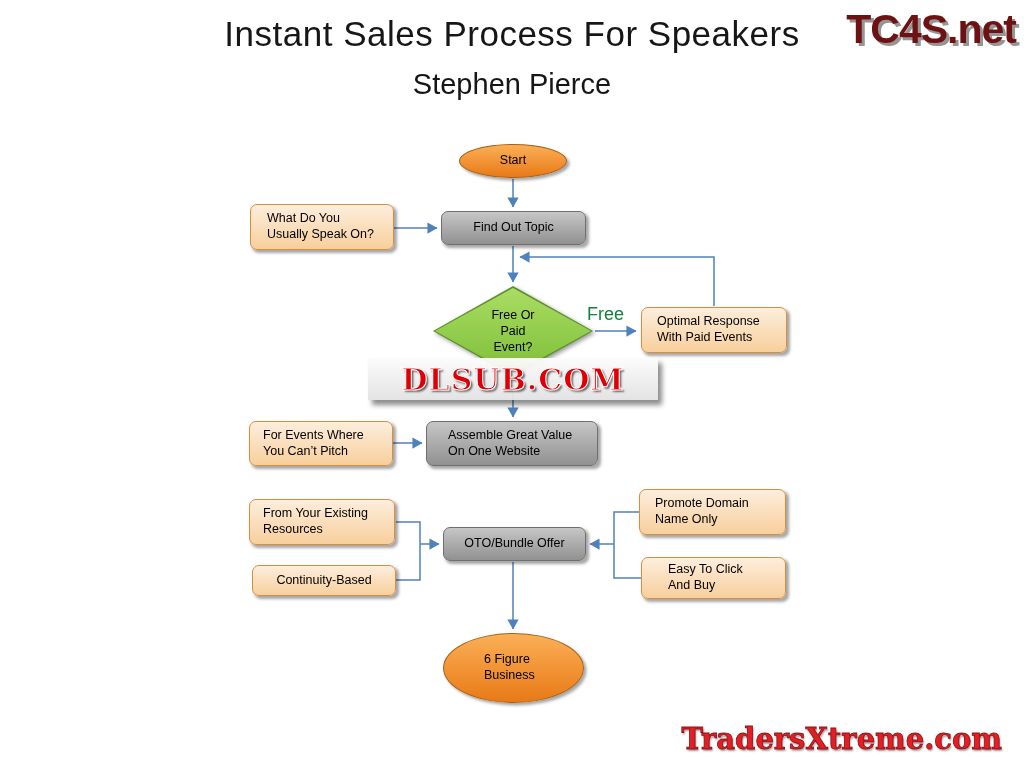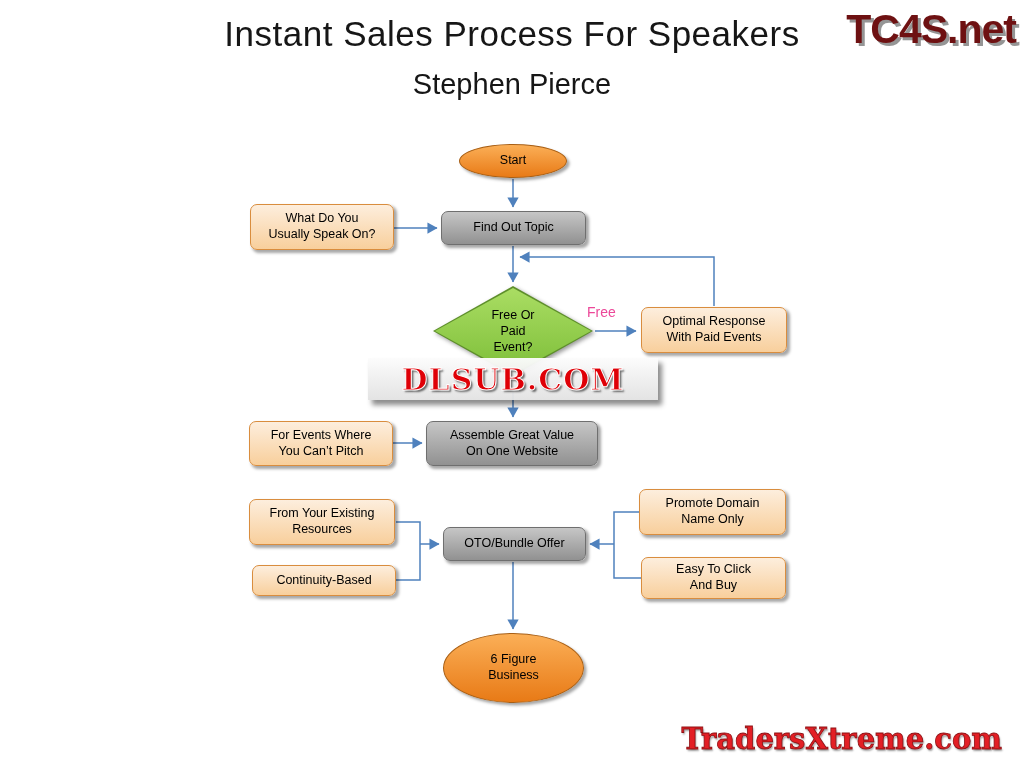"Start" .node { text-align: center -> left }
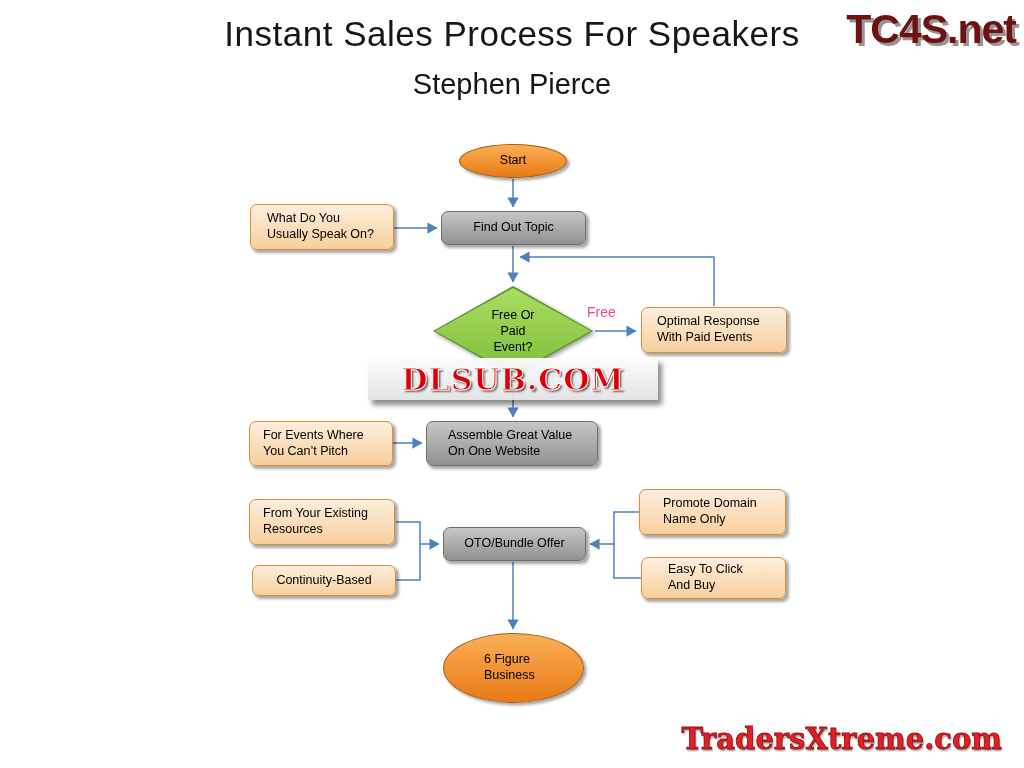"Free" .edge-label { color: #ec4899 -> #15803d; font-size: 14px -> 18px }
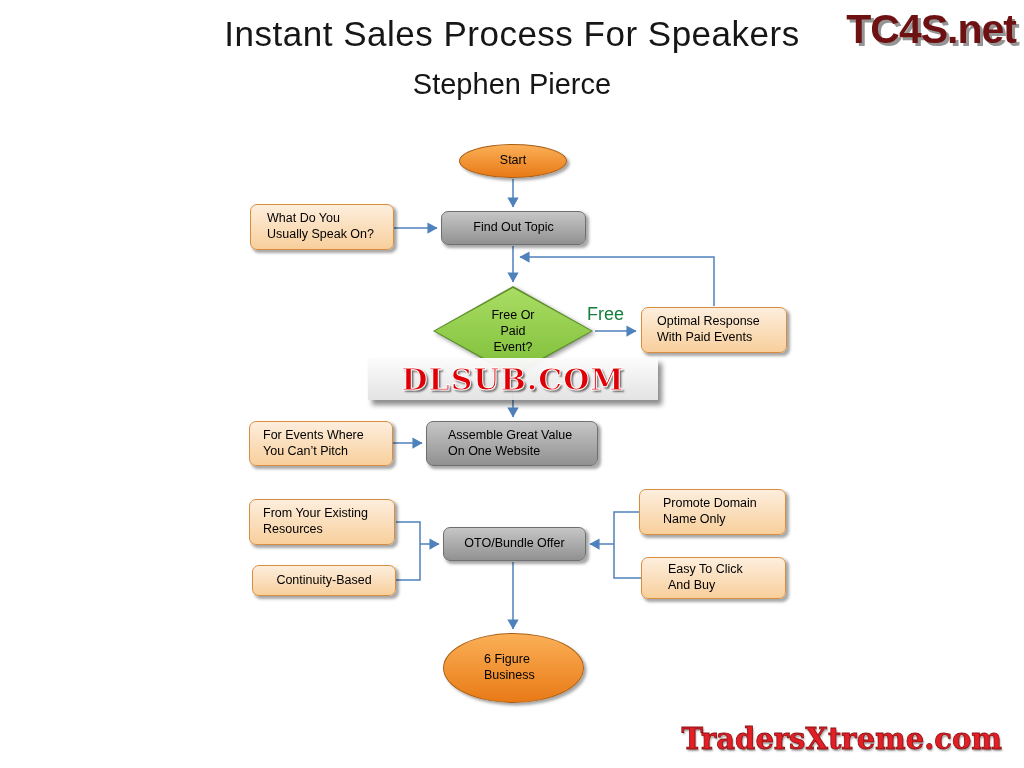"Promote Domain Name Only" div.node { padding: 0 23px -> 0 15px }
